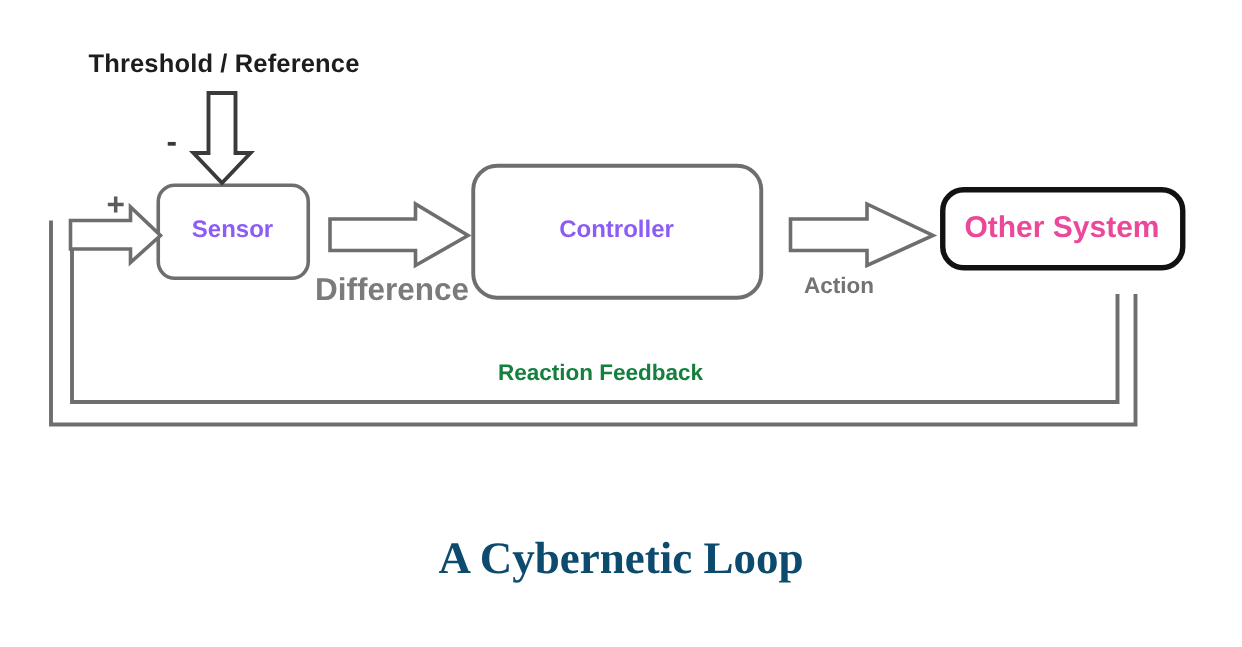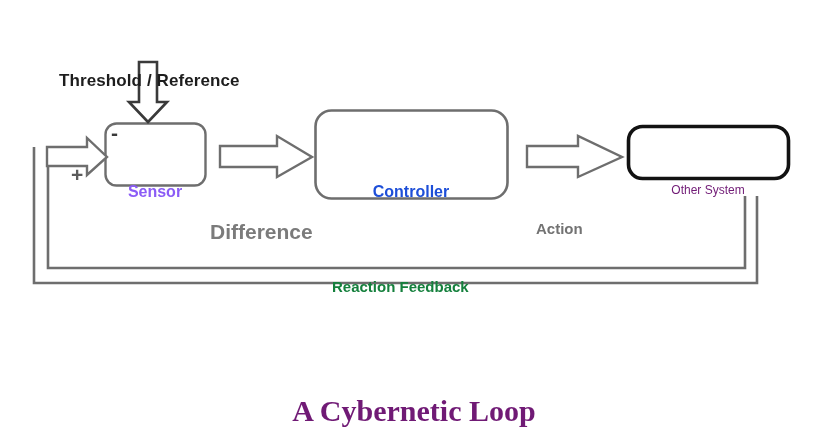"Threshold / Reference" .lbl { margin-top: 38px -> none }
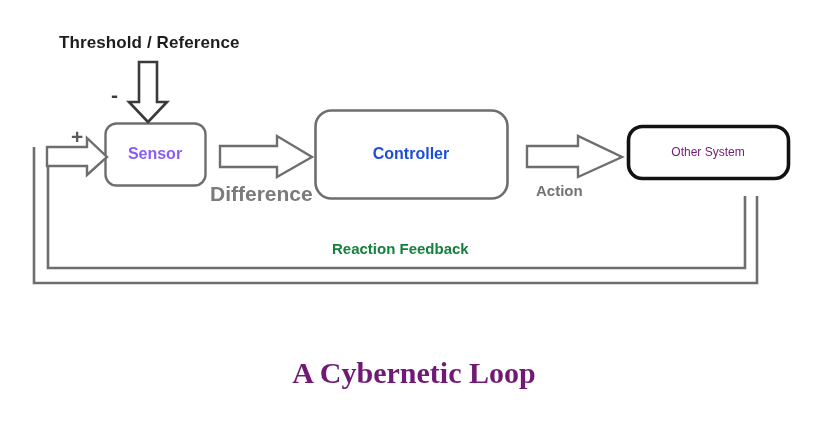"Controller" .lbl-controller { color: #1d4ed8 -> #8b5cf6 }
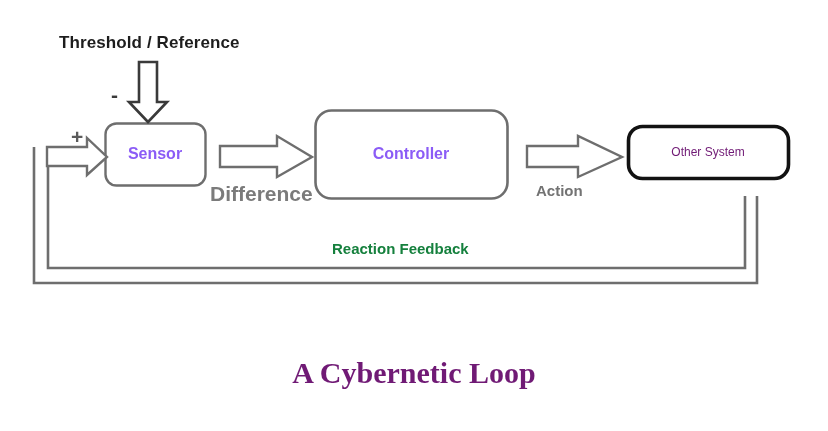"Other System" .lbl-othersystem { color: #701a75 -> #ec4899; font-size: 12px -> 20px; font-weight: normal -> bold }
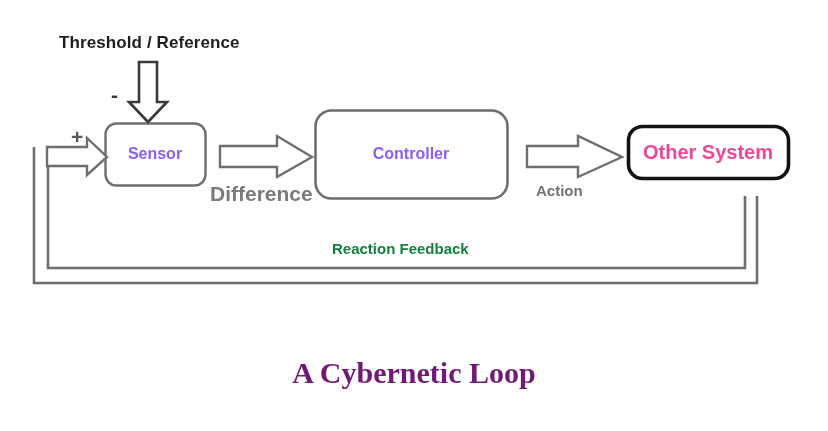"A Cybernetic Loop" .lbl-title { color: #701a75 -> #0c4a6e }
